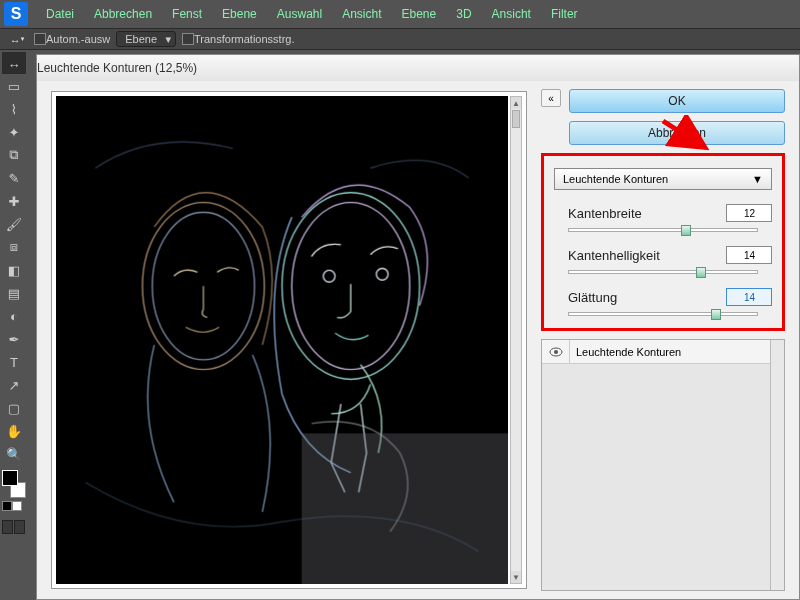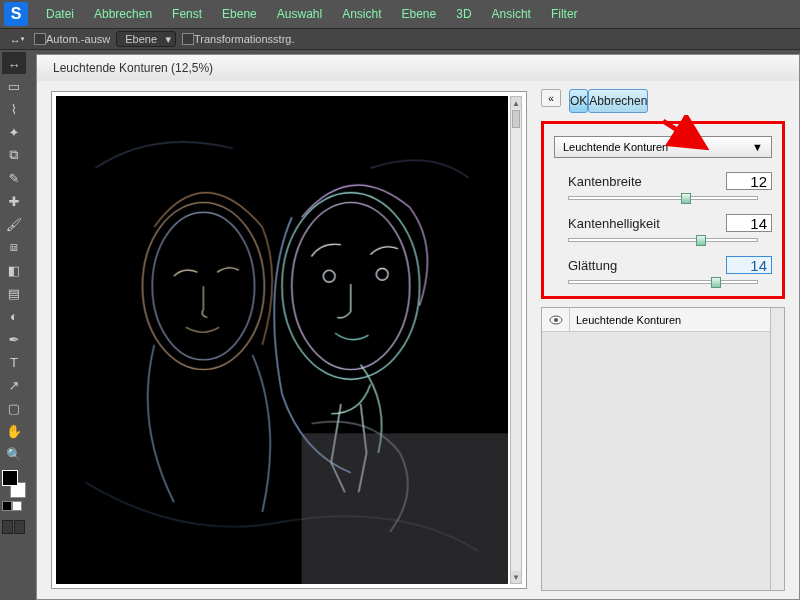"Leuchtende Konturen (12,5%)" .dialog-title { padding: 0 16px -> 0 0 }
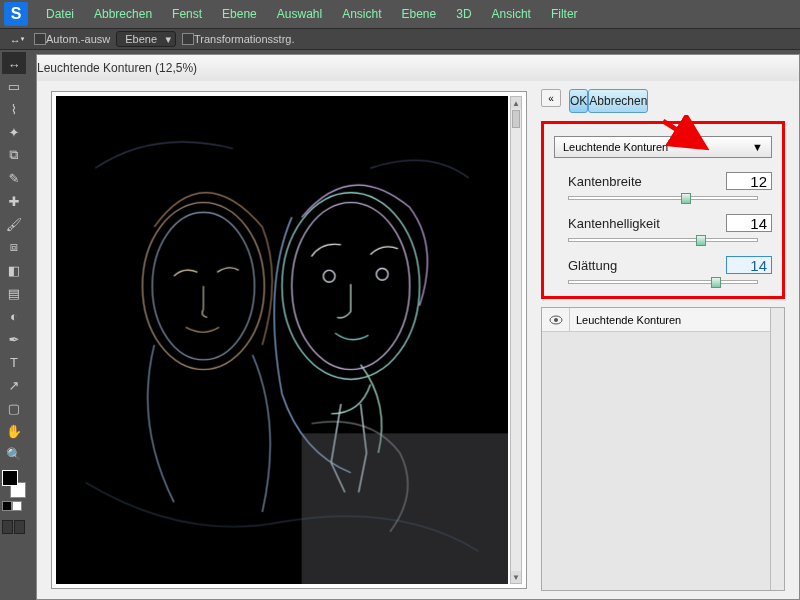"OK" div { flex-direction: none -> column; gap: none -> 8px }
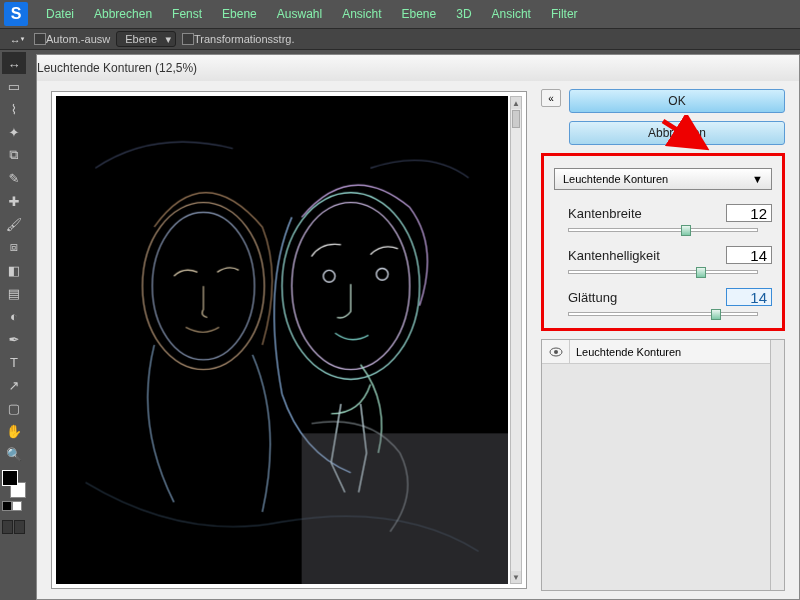"12" .slider-val { font-size: 15px -> 10px; padding: 0 4px -> 0 16px }
